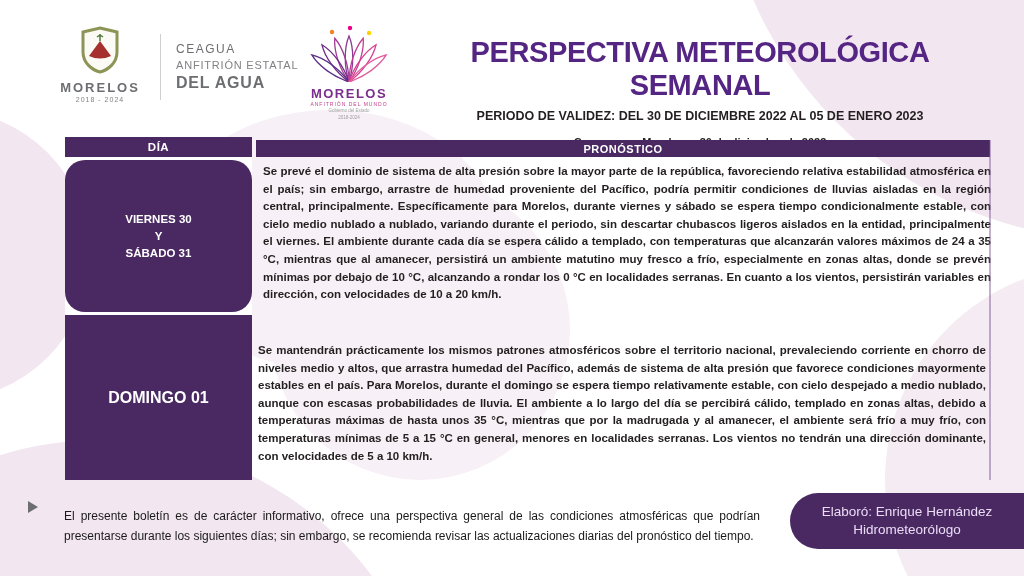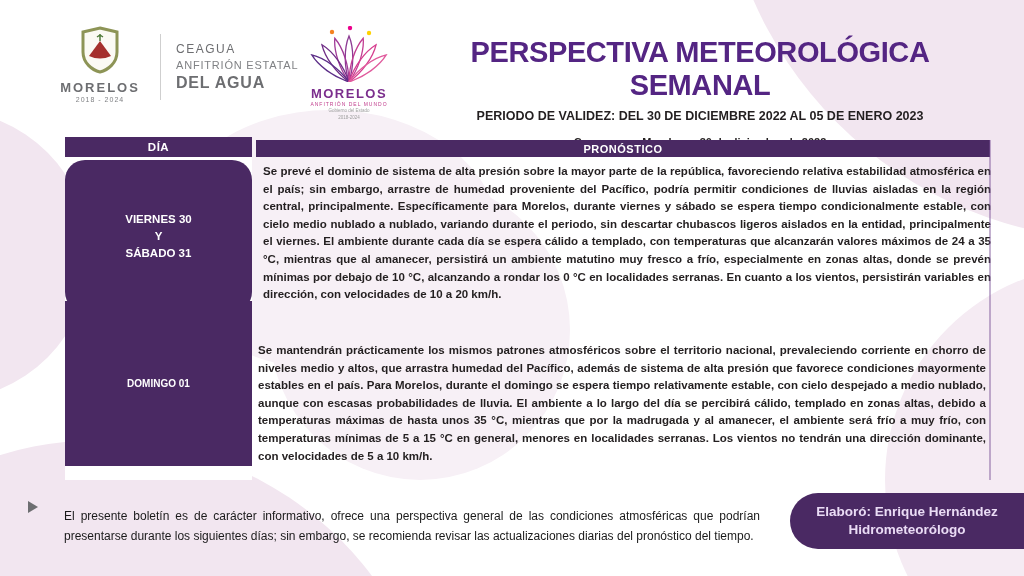"DOMINGO 01" .day-2 { font-size: 10px -> 16px; top: 301px -> 315px }
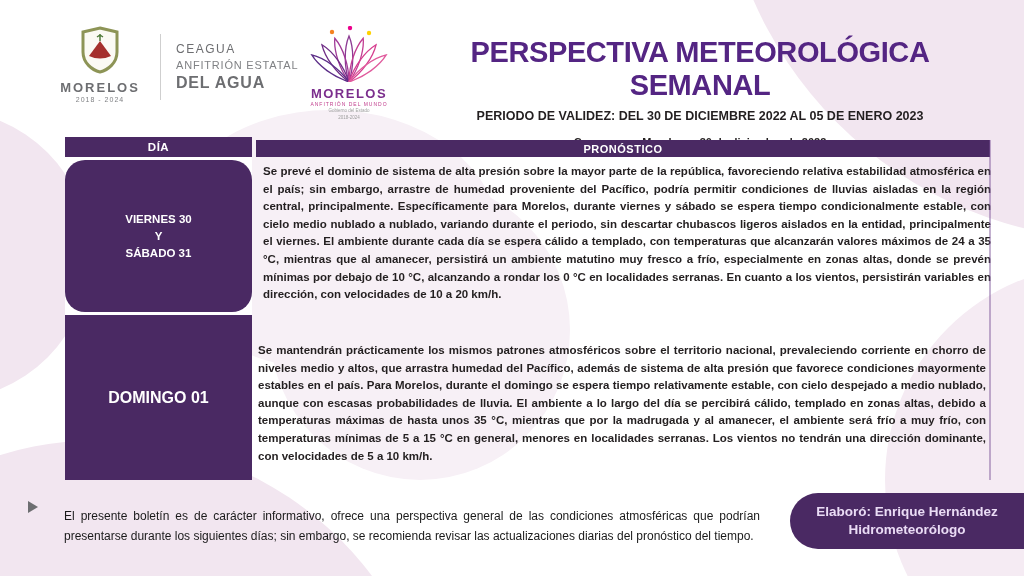"Elaboró: Enrique Hernández" .credit-line { font-weight: bold -> normal }
